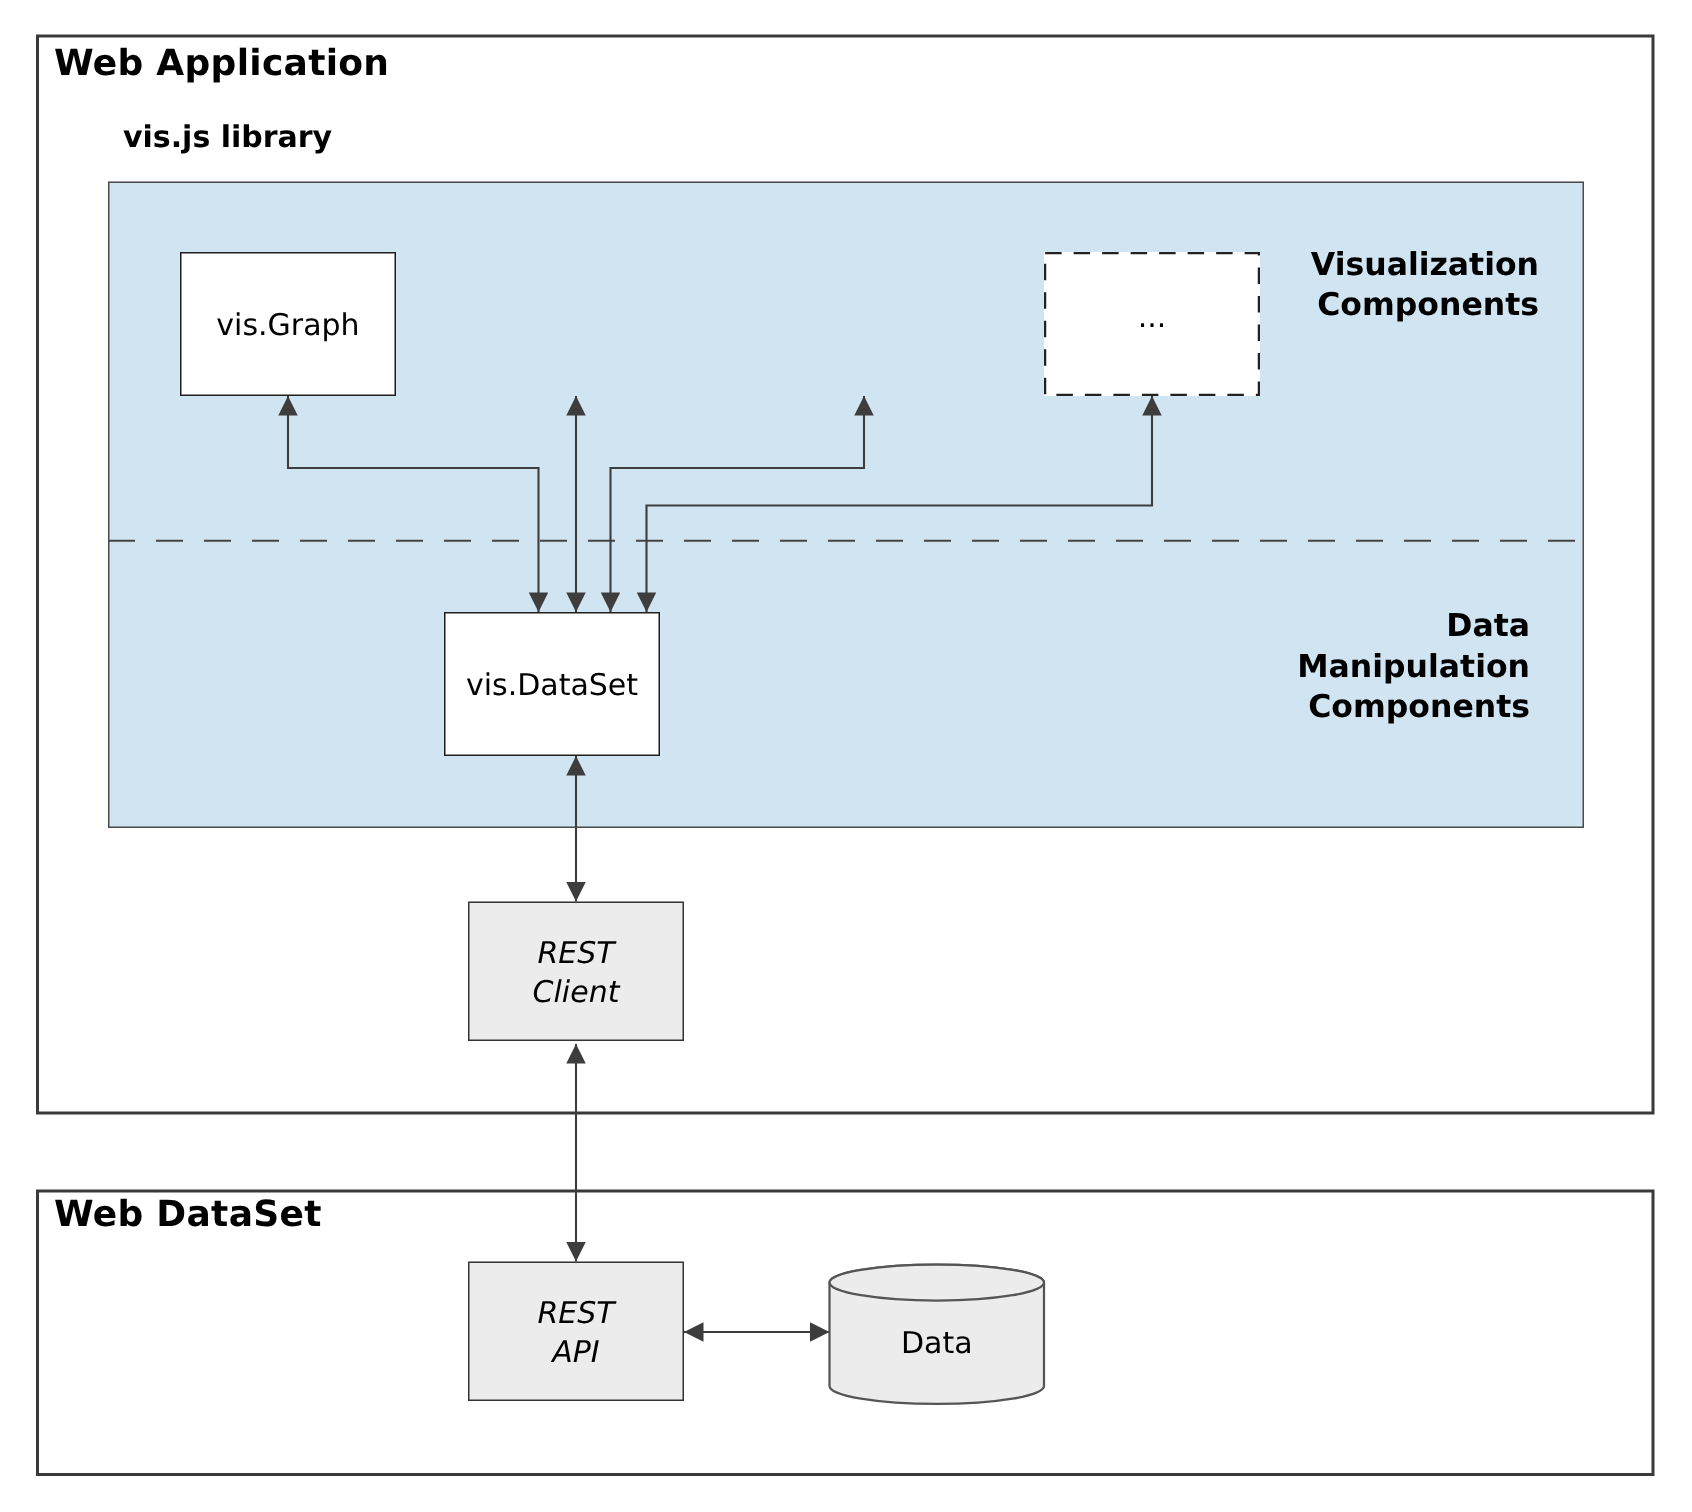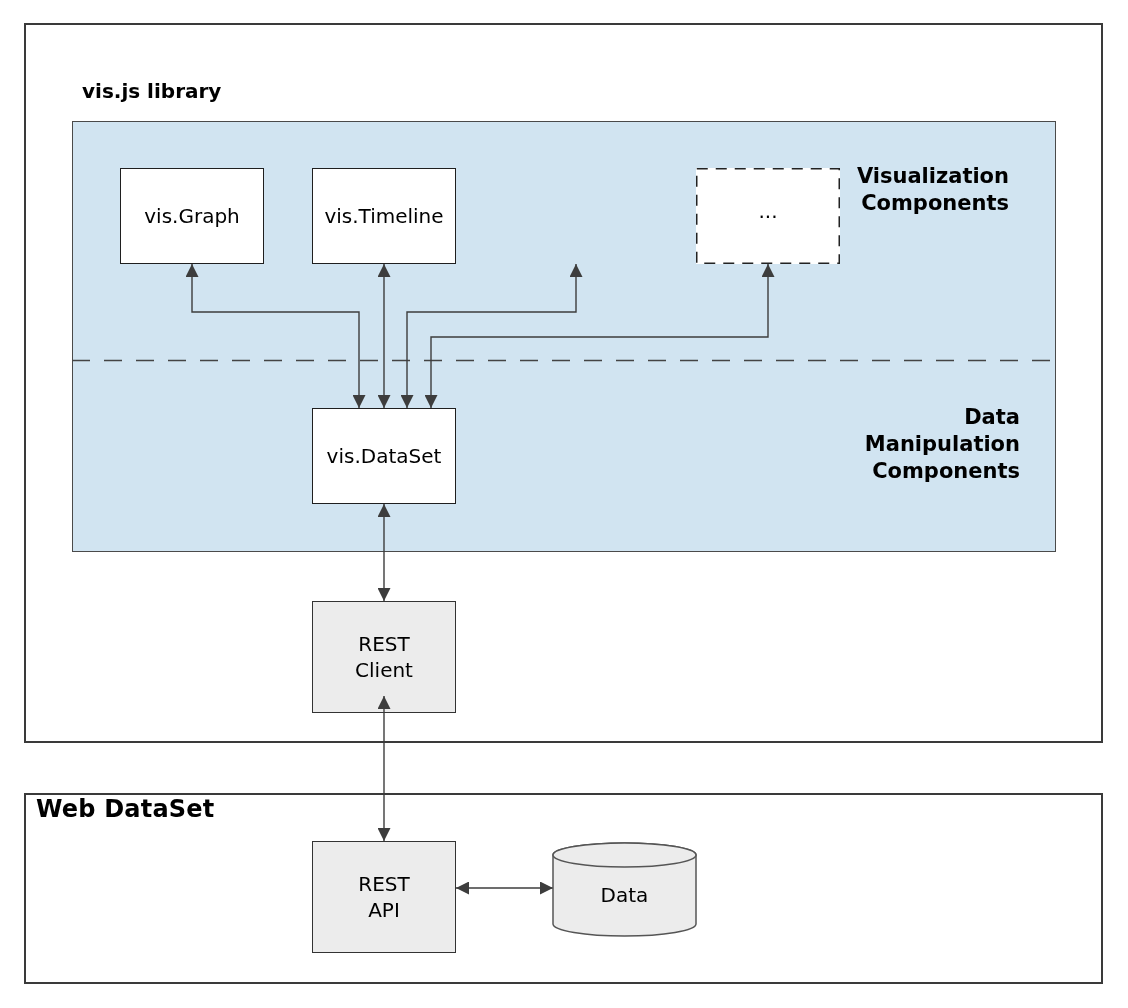"Web Application" div.h1 { html: none -> <div>Web Application</div> }
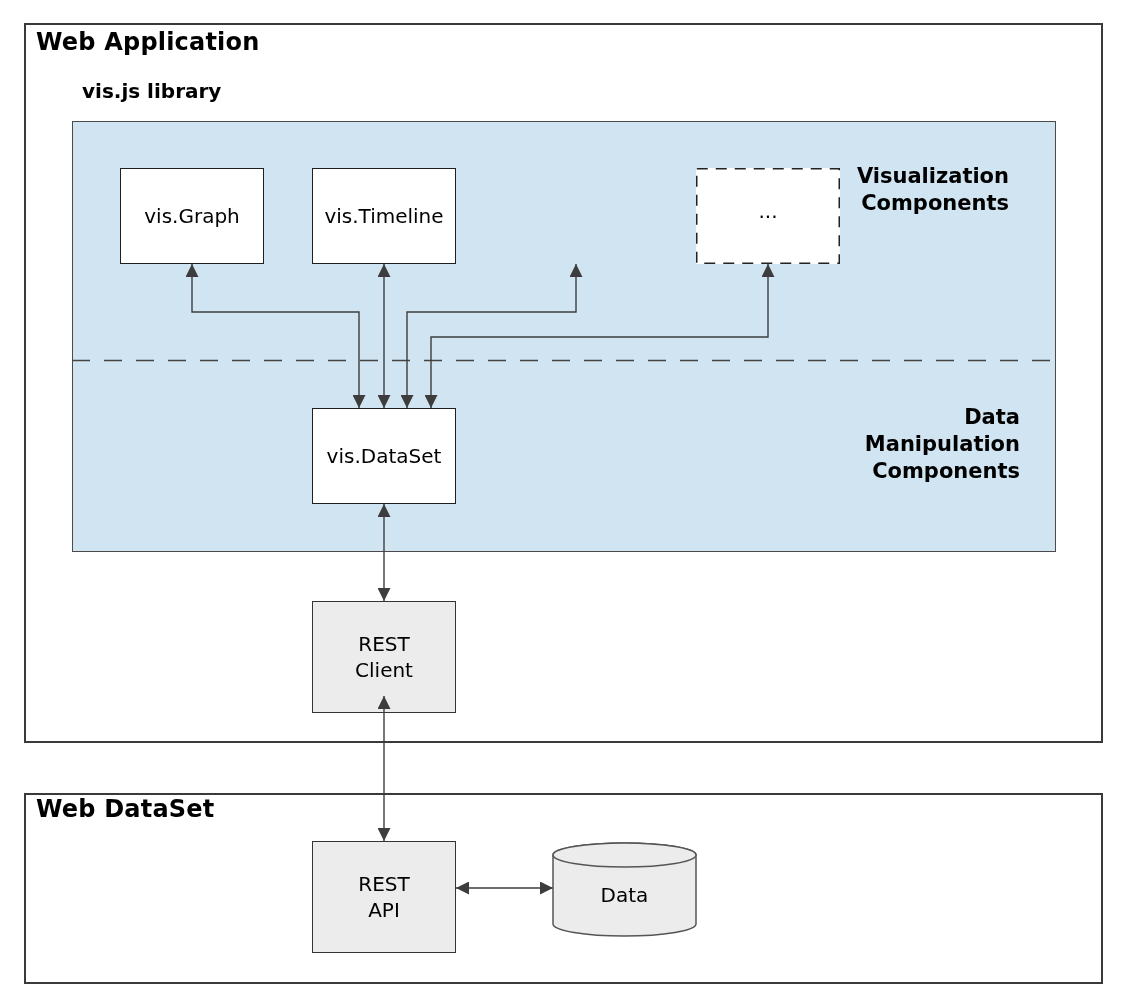"Visualization" div.note { right: 119px -> 102px }
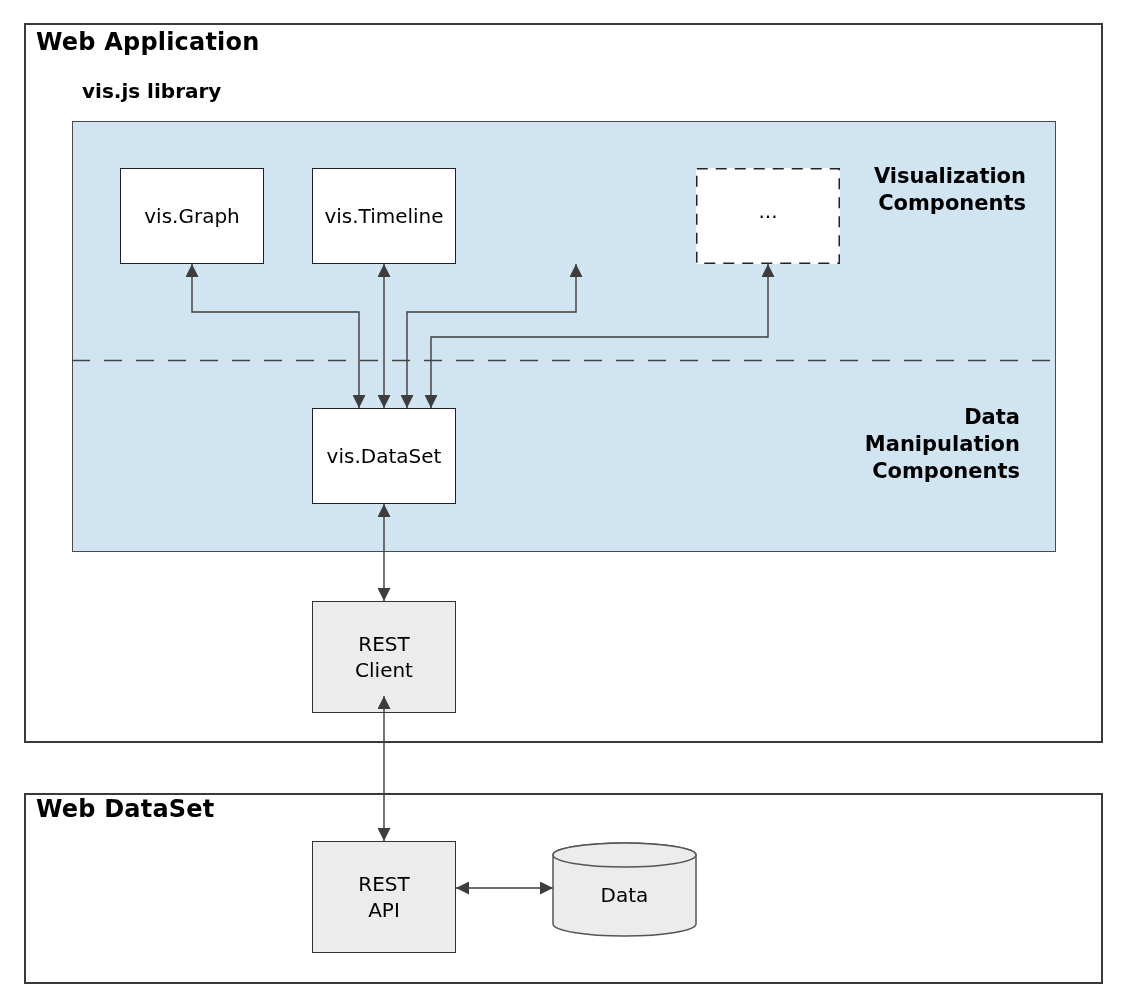"vis.Timeline" div.box { html: <div> <span>vis.Timeline</span> </div> -> none }
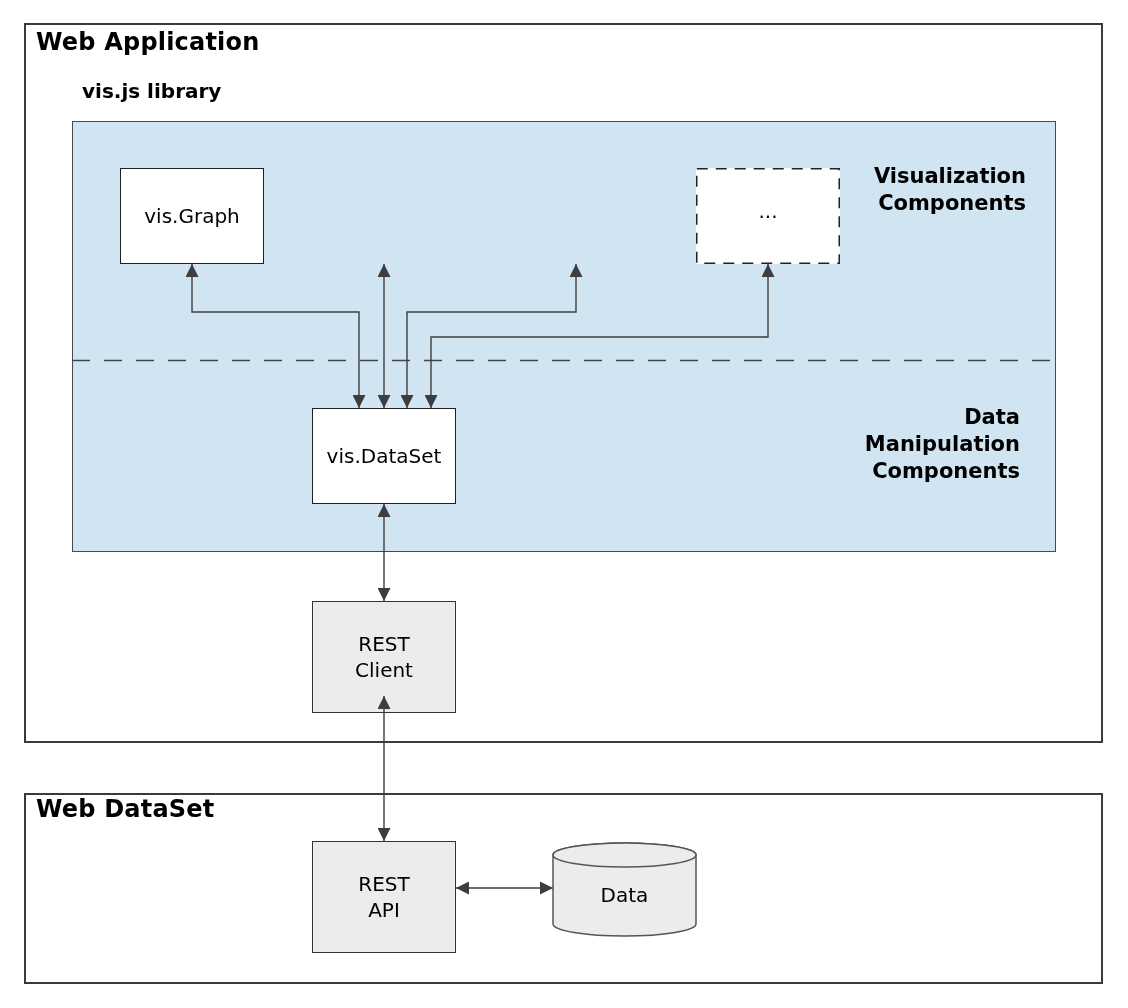"vis.DataSet" div.box { left: 312px -> 296px }
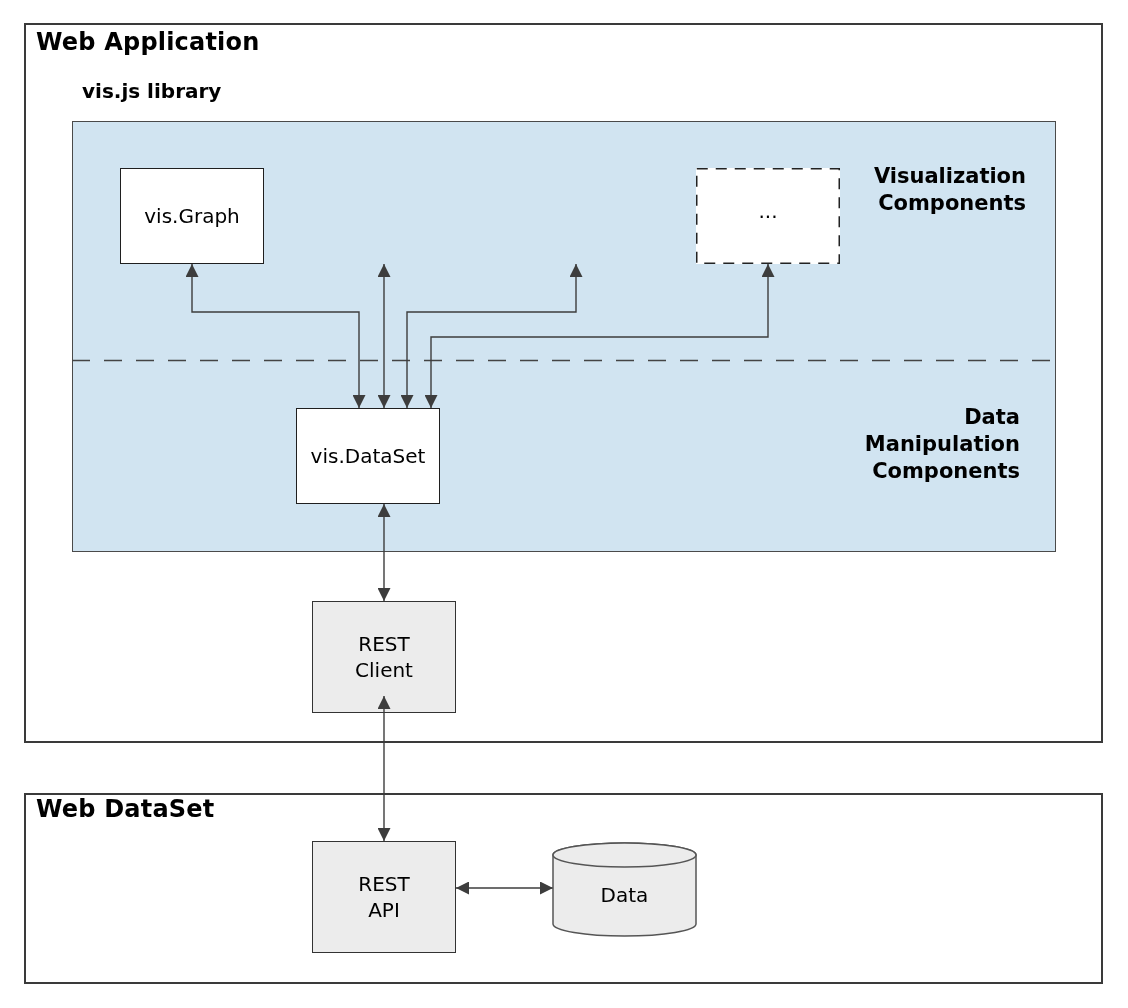"REST" .box.gray { font-style: none -> italic; height: 112px -> 93px }
